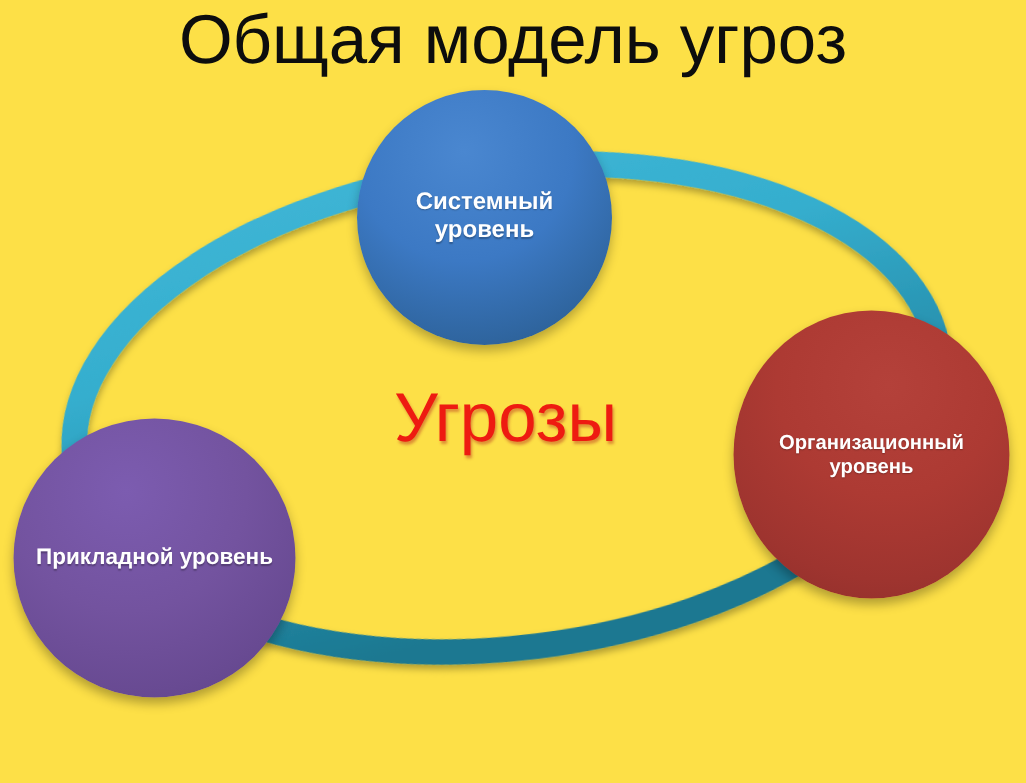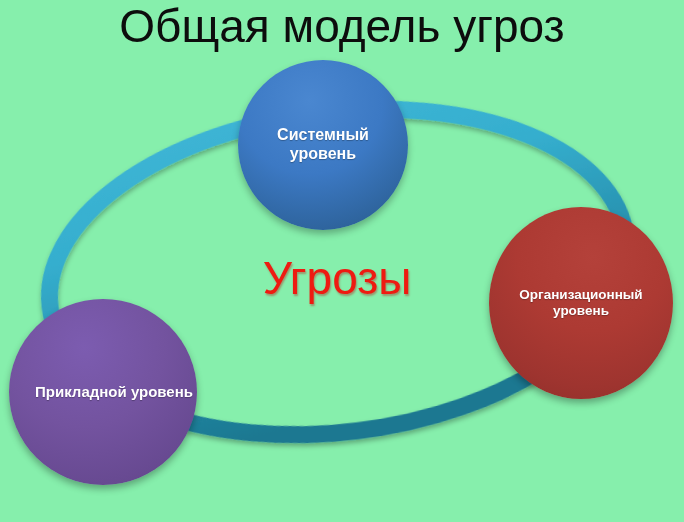"Общая модель угроз" #slide { background: #86efac -> #fde047 }
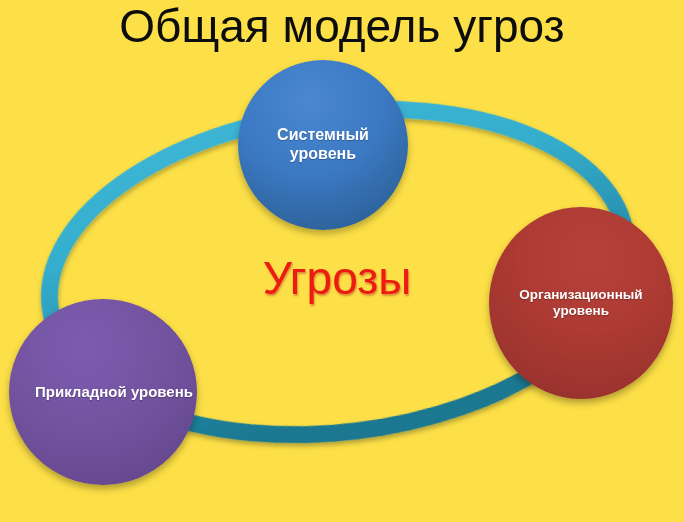"Прикладной уровень" #node-app { text-align: right -> none; top: 299px -> 279px }
